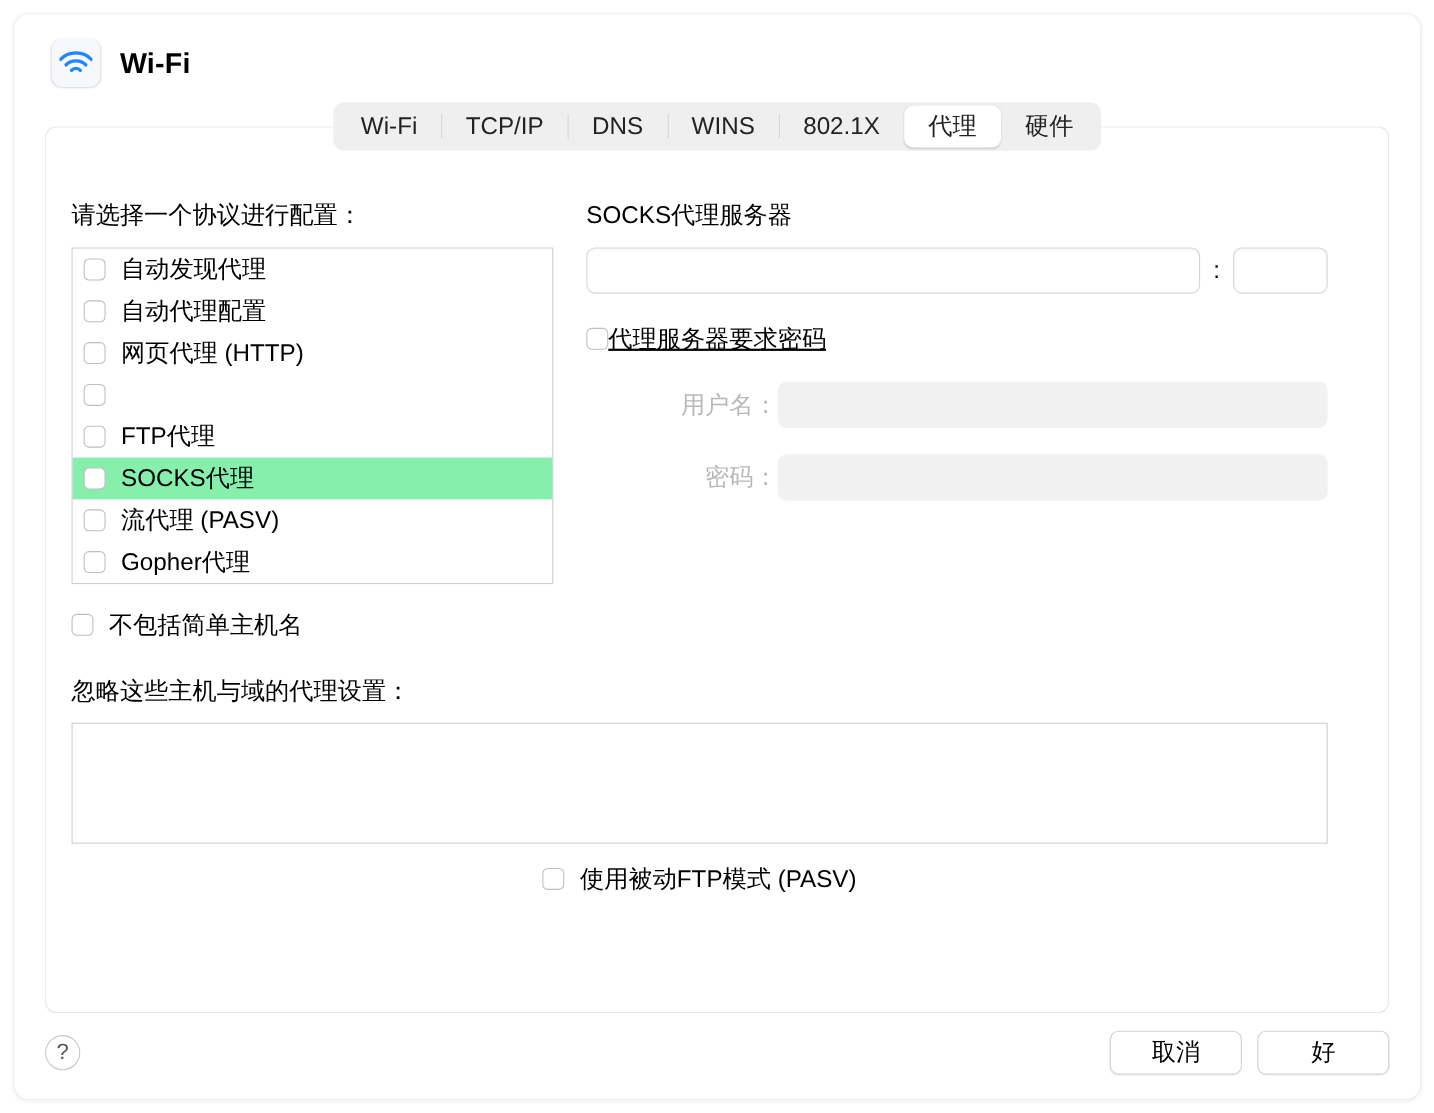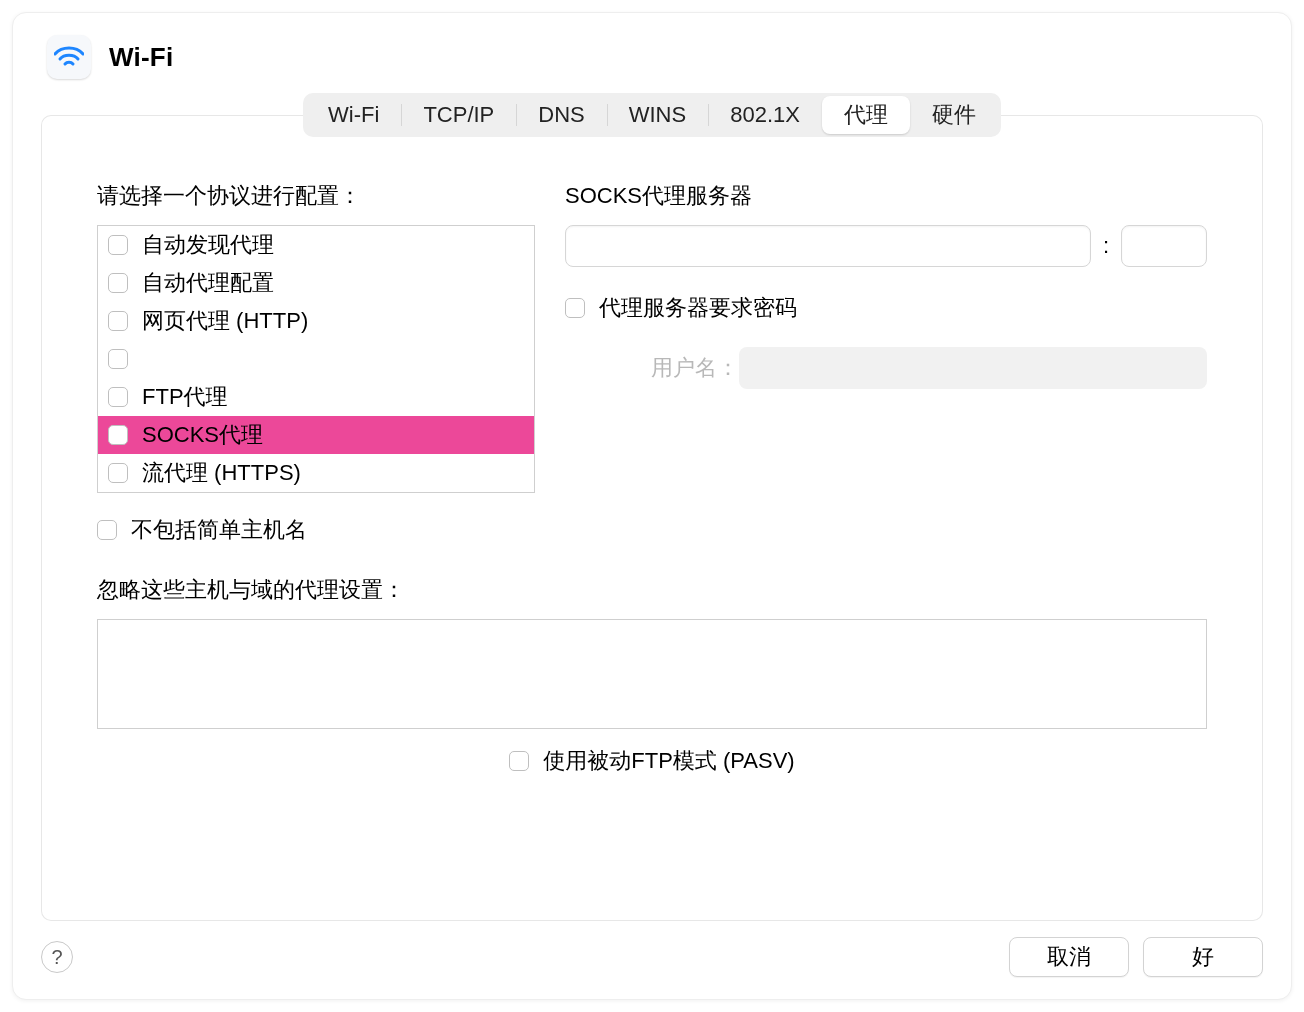"请选择一个协议进行配置：" .panel { padding: 66px 56px 40px 56px -> 66px 56px 40px 24px }
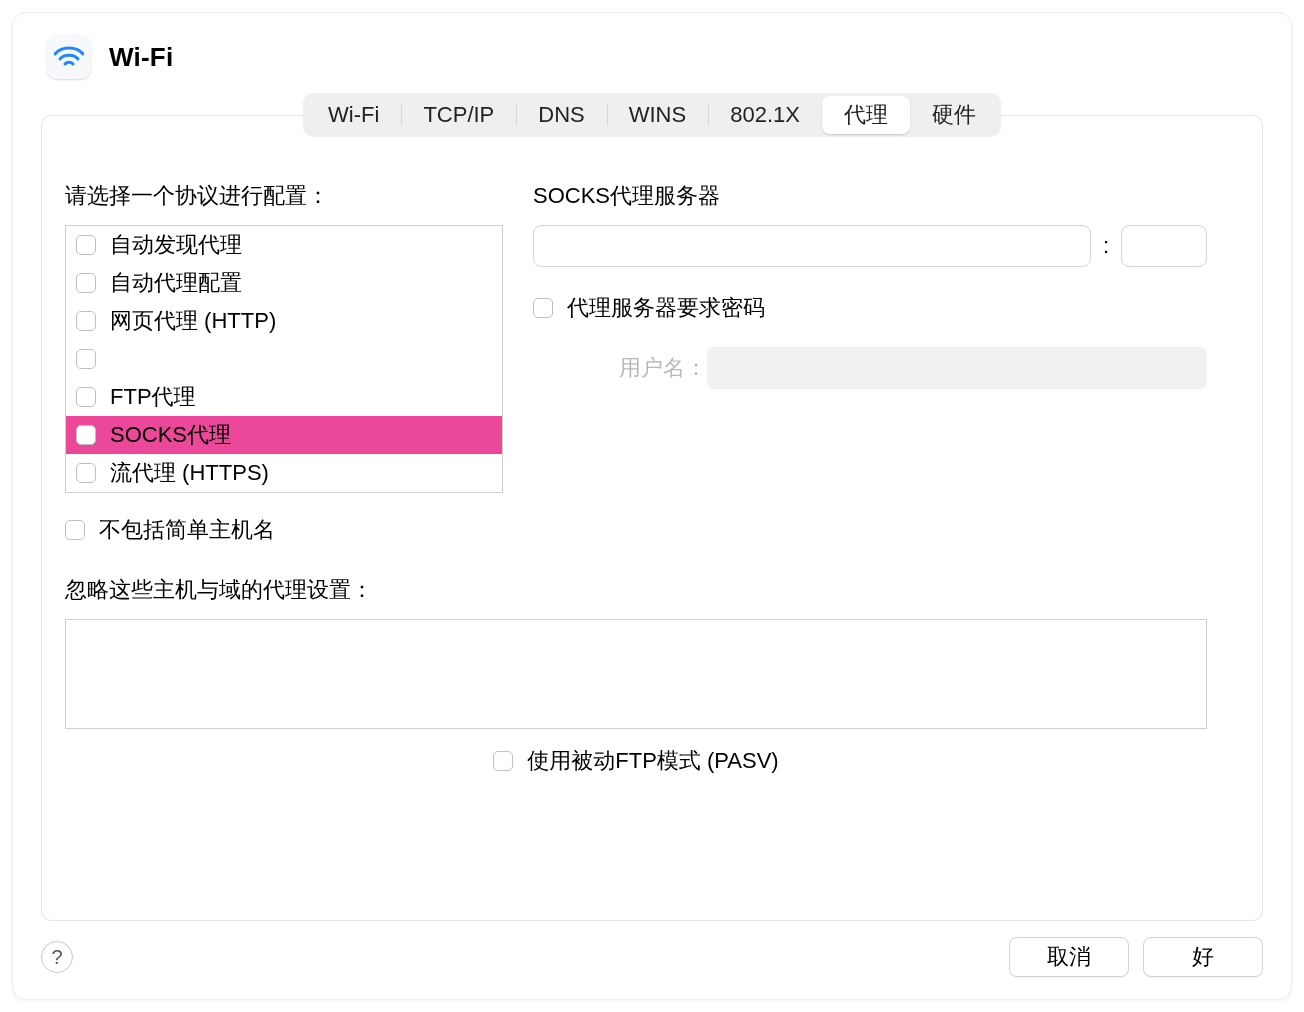"代理服务器要求密码" .auth-row { gap: 14px -> none; text-decoration: none -> underline }
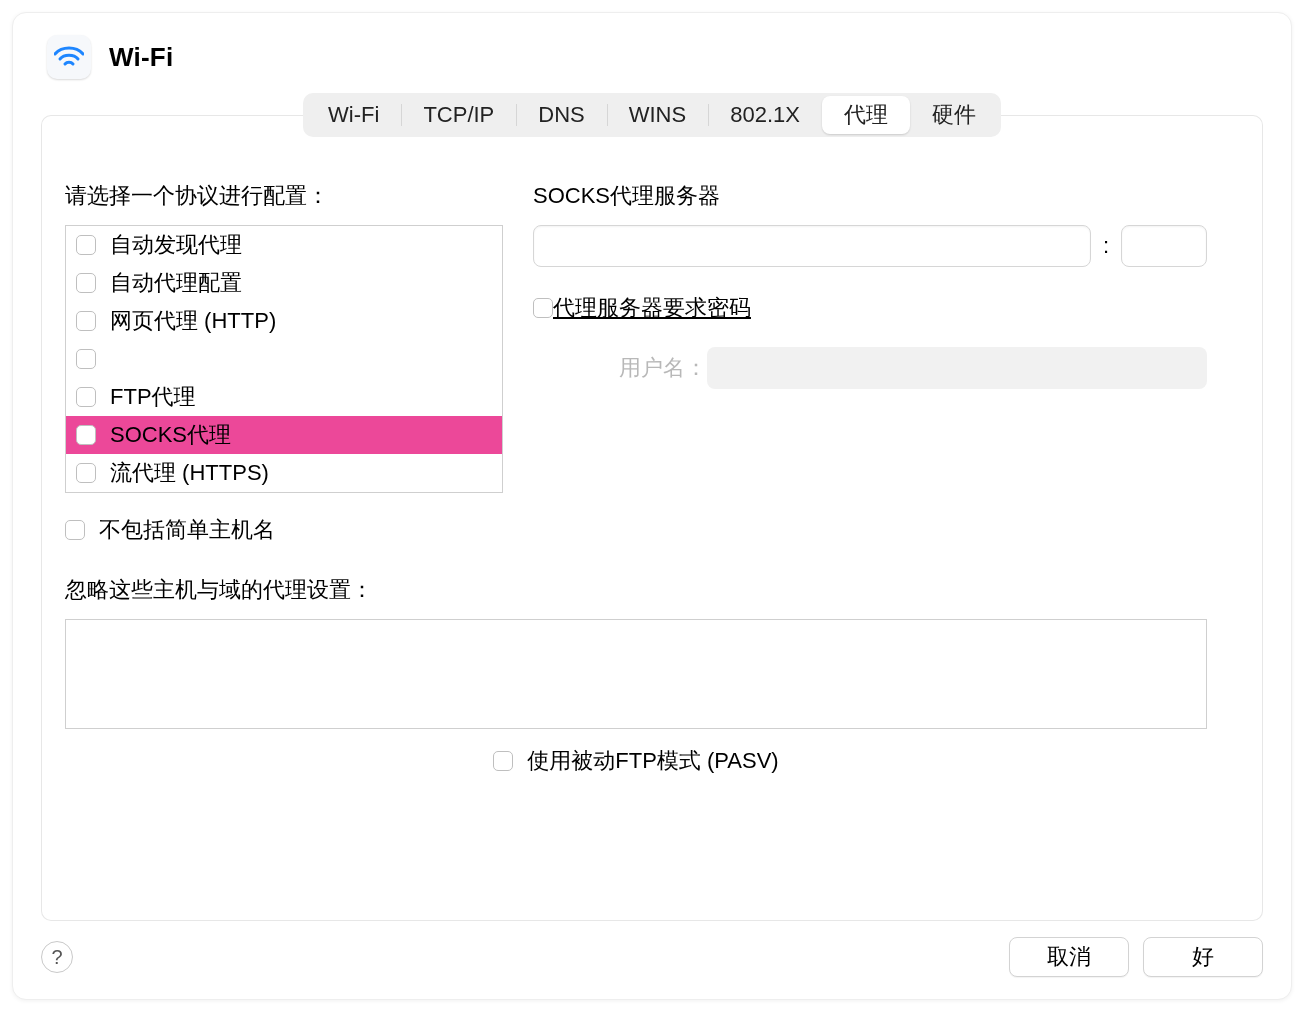"SOCKS代理" .proto-row.selected { background: #ec4899 -> #86efac }
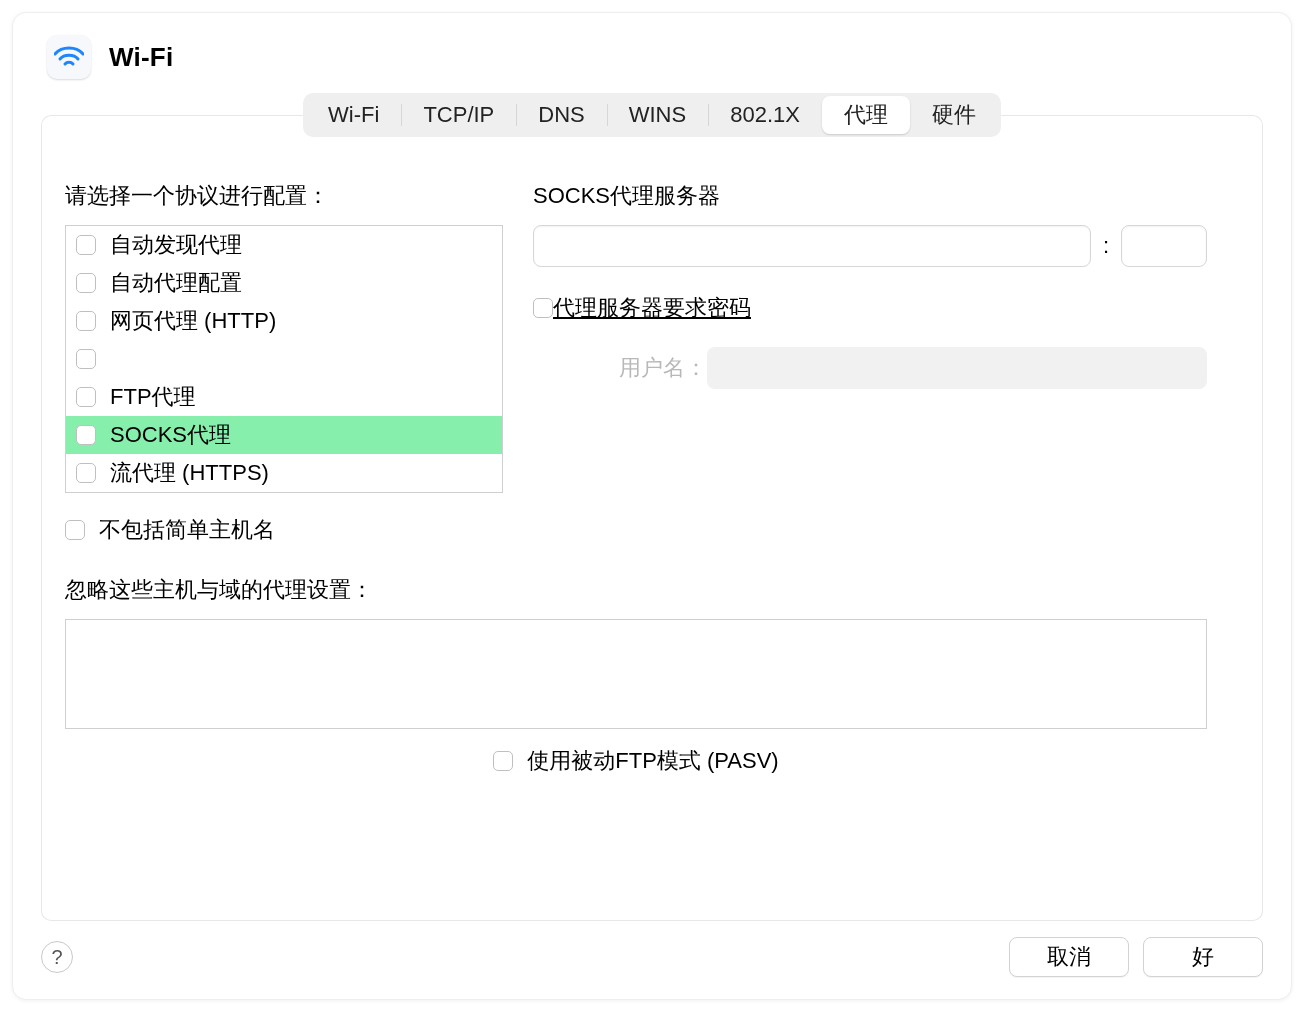"密码：" div.cred-row { html: none -> <div> <div>密码：</div> <div></div> </div> }
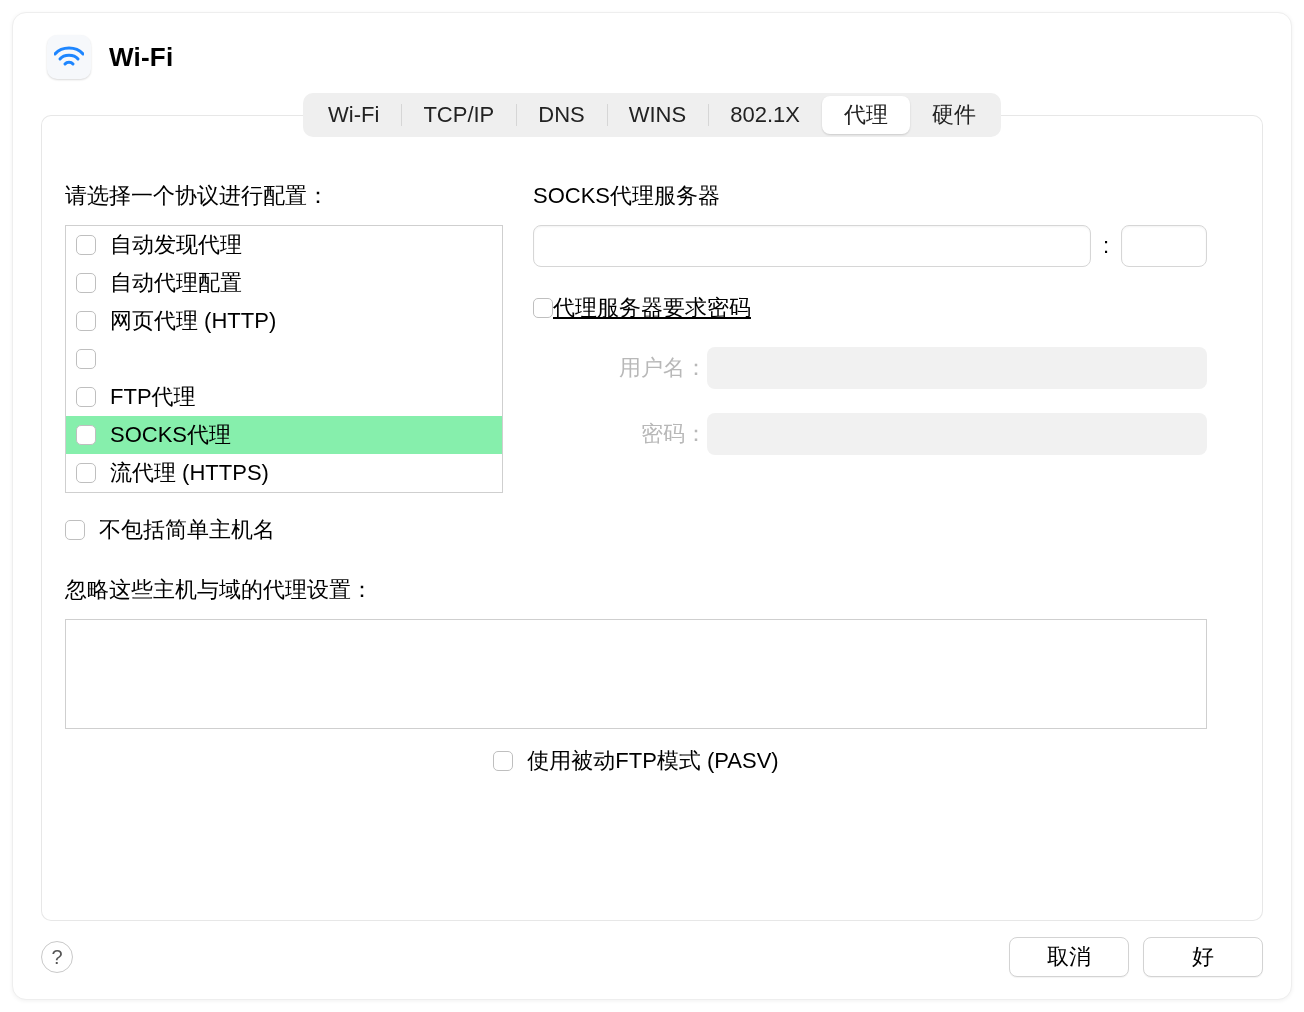"流代理 (HTTPS)" span { text: HTTPS -> PASV }
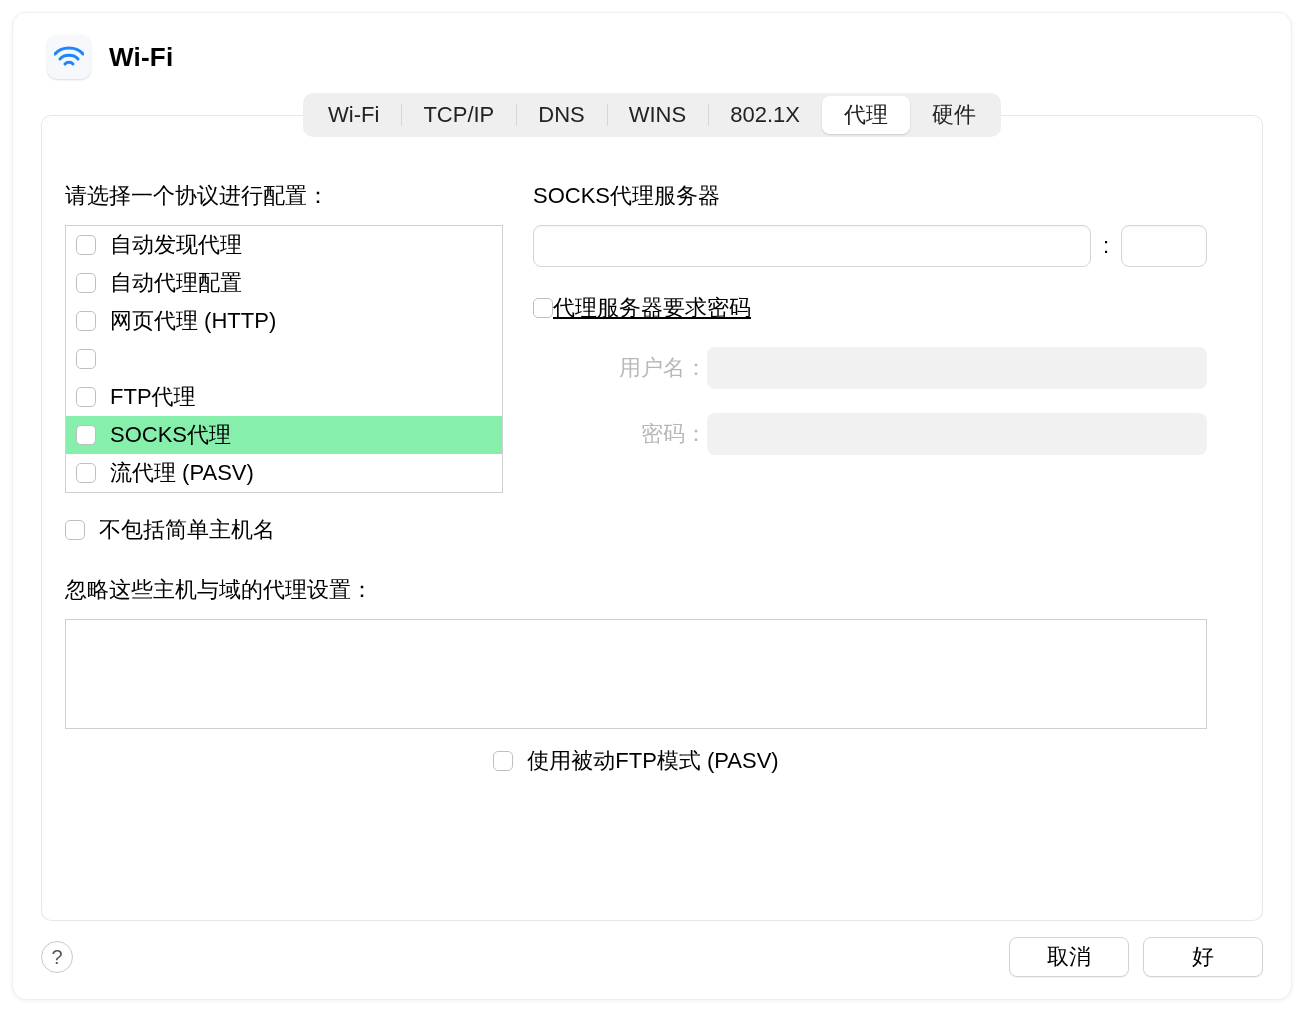"Gopher代理" div.proto-row { html: none -> <div> <span></span> <span>Gopher代理</span> </div> }
